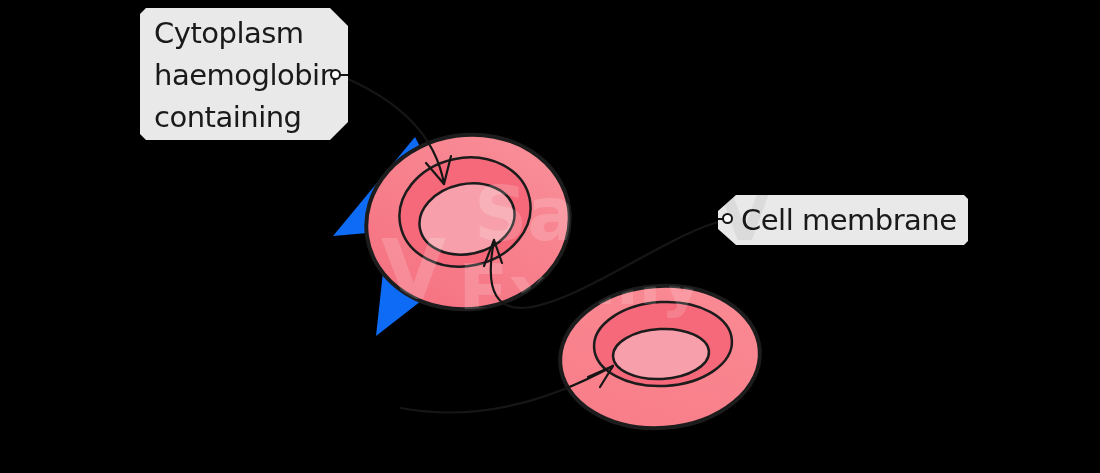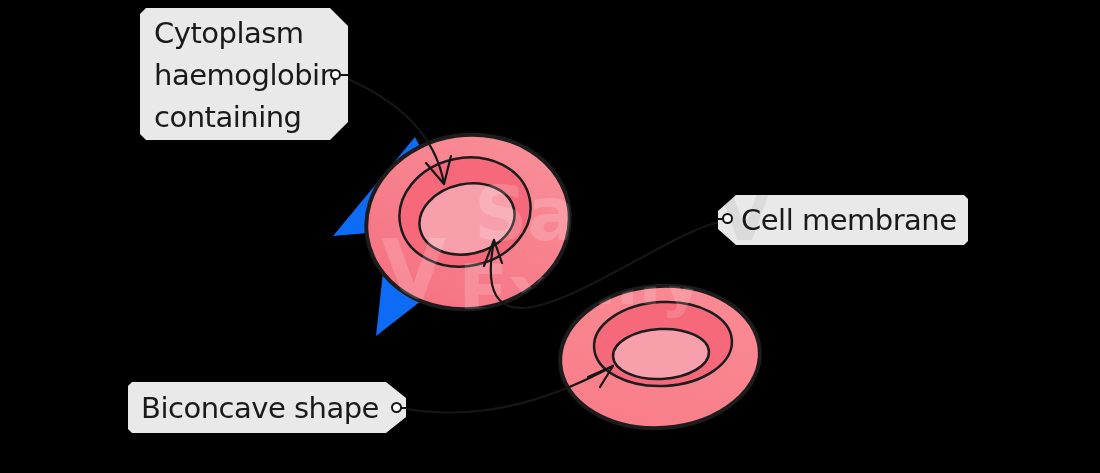"Biconcave shape" div.label { html: <div> <span>Biconcave shape</span> <span></span> <span></span> </div> -> none }
